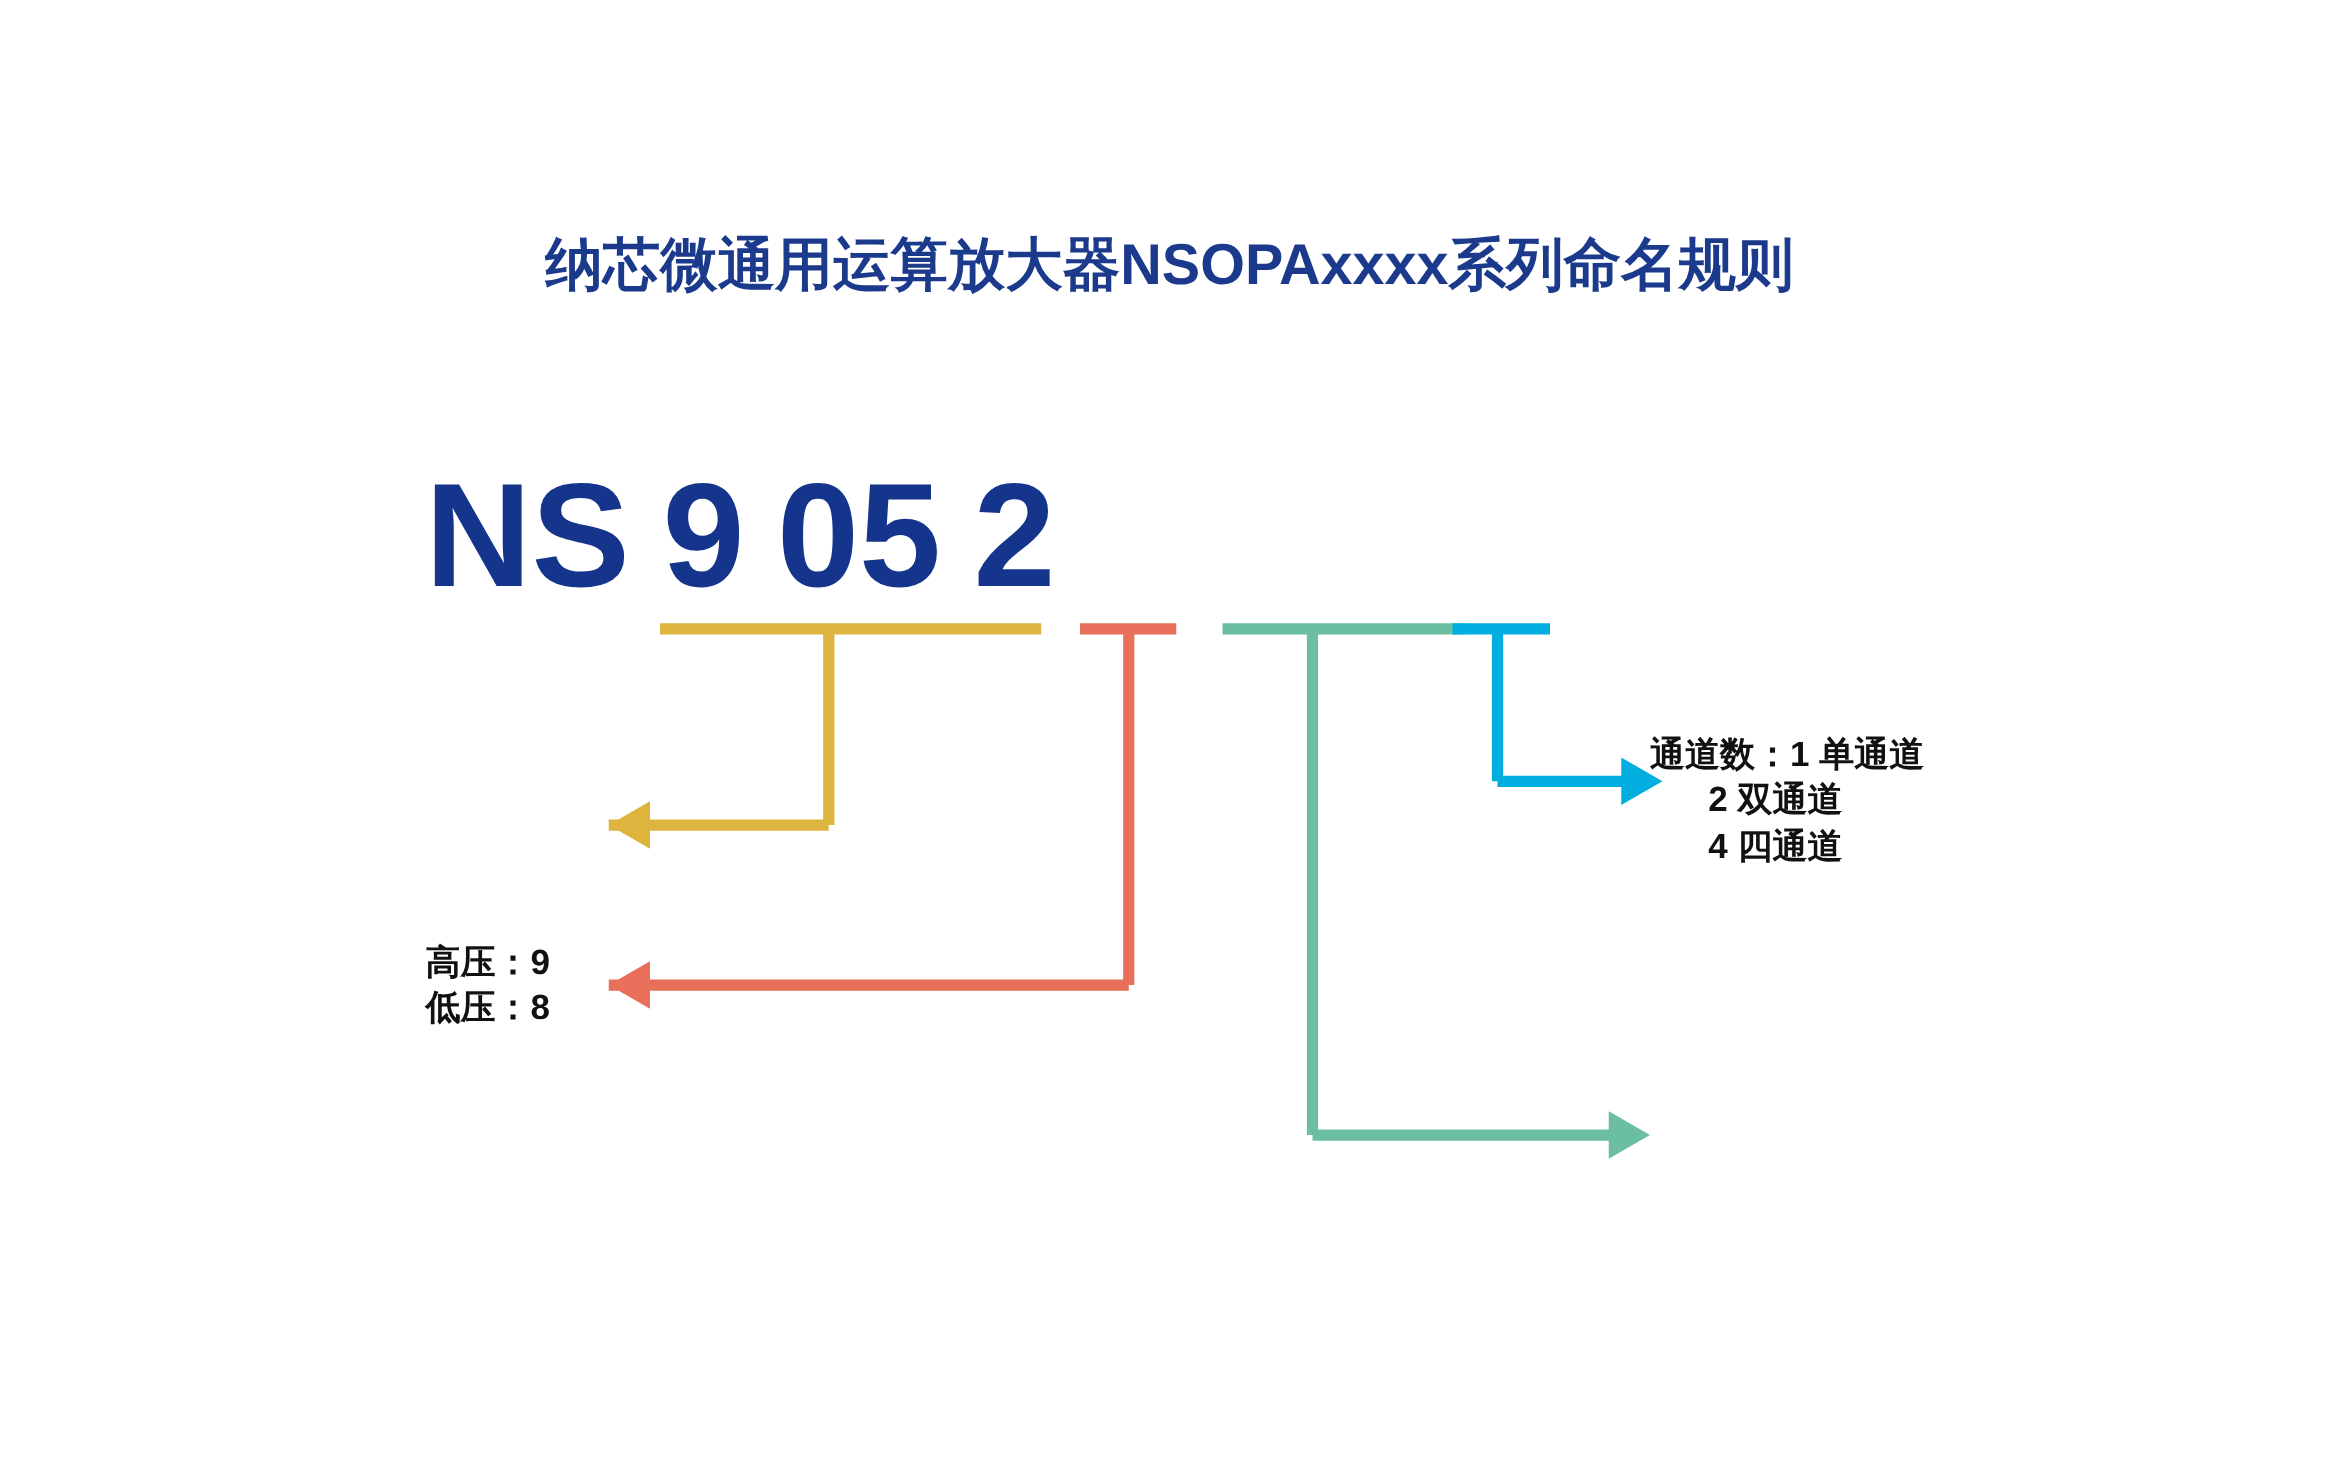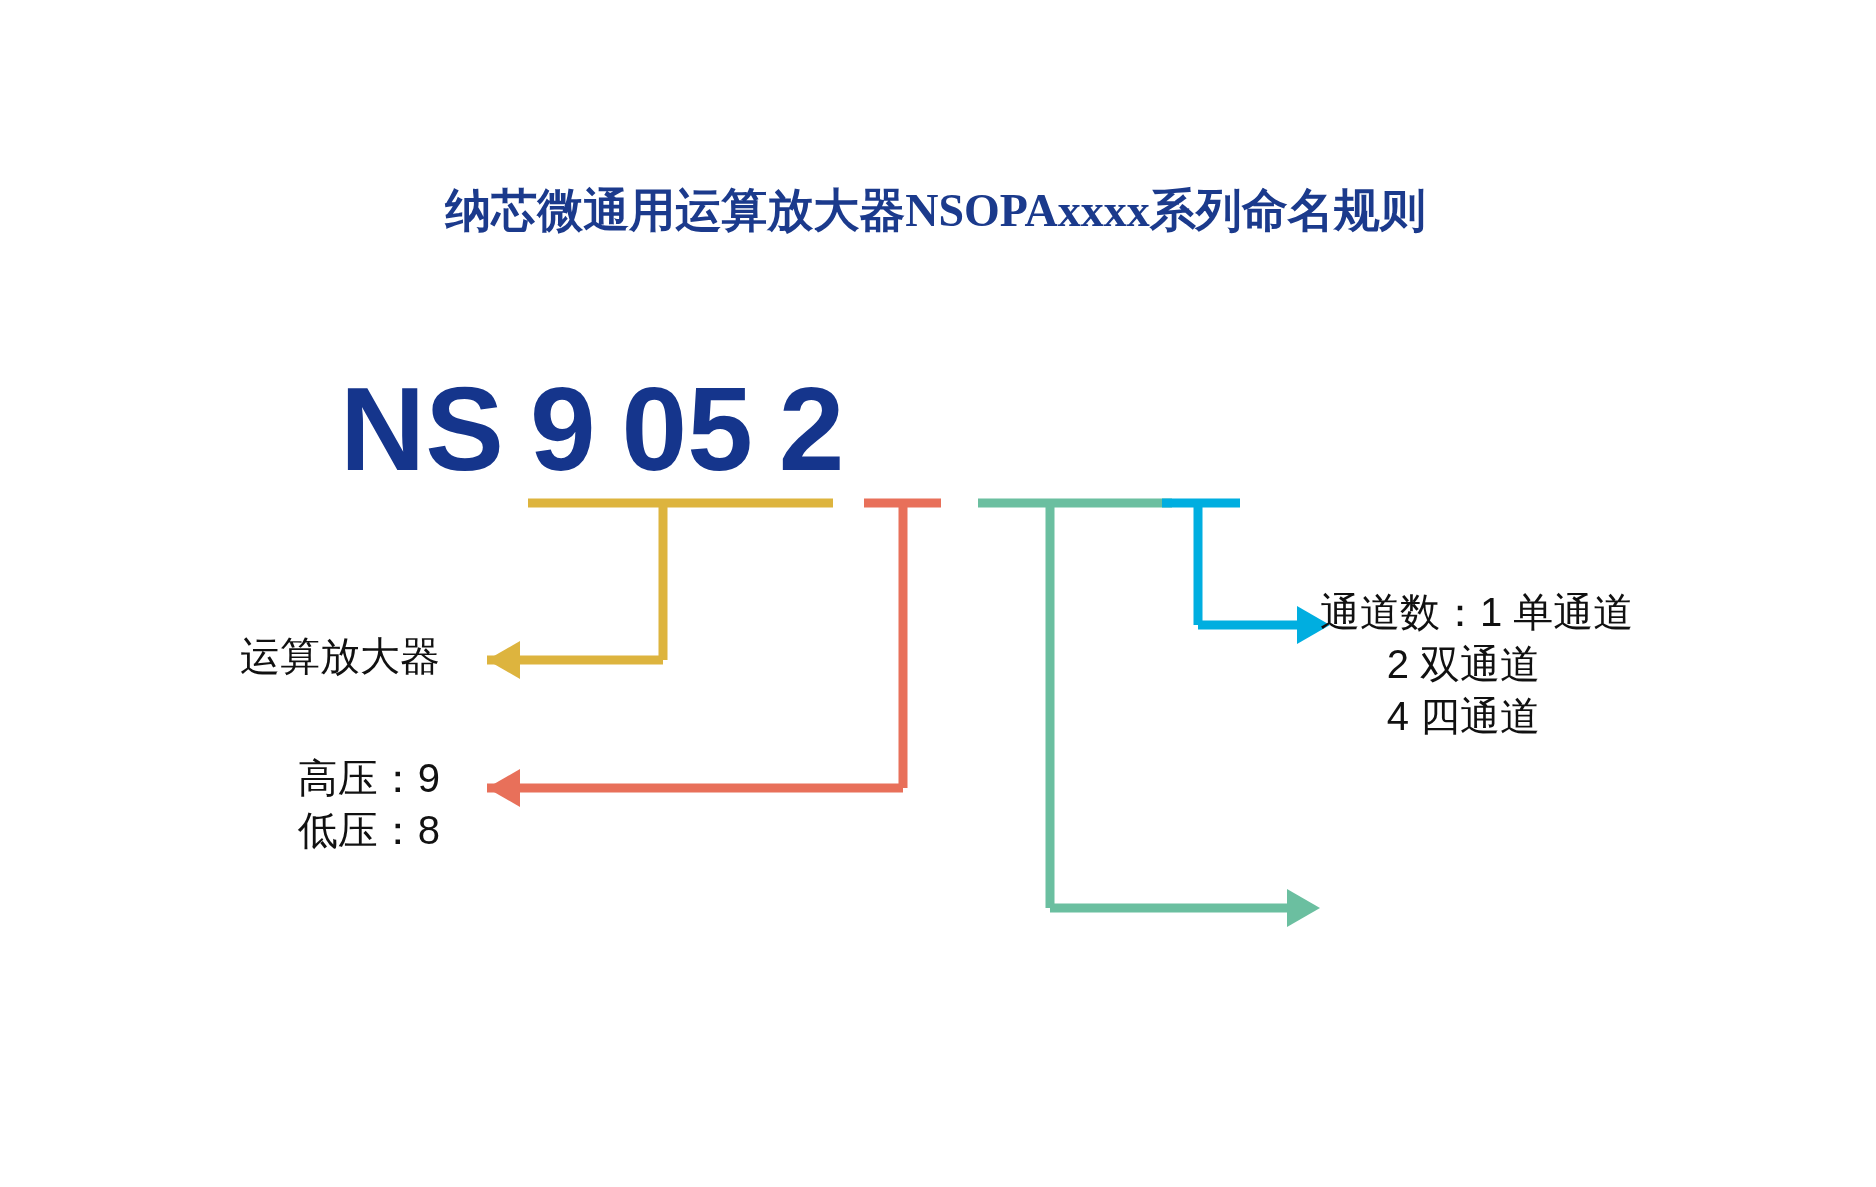"纳芯微通用运算放大器NSOPAxxxx系列命名规则" #title { font-family: Liberation Serif, serif -> none }
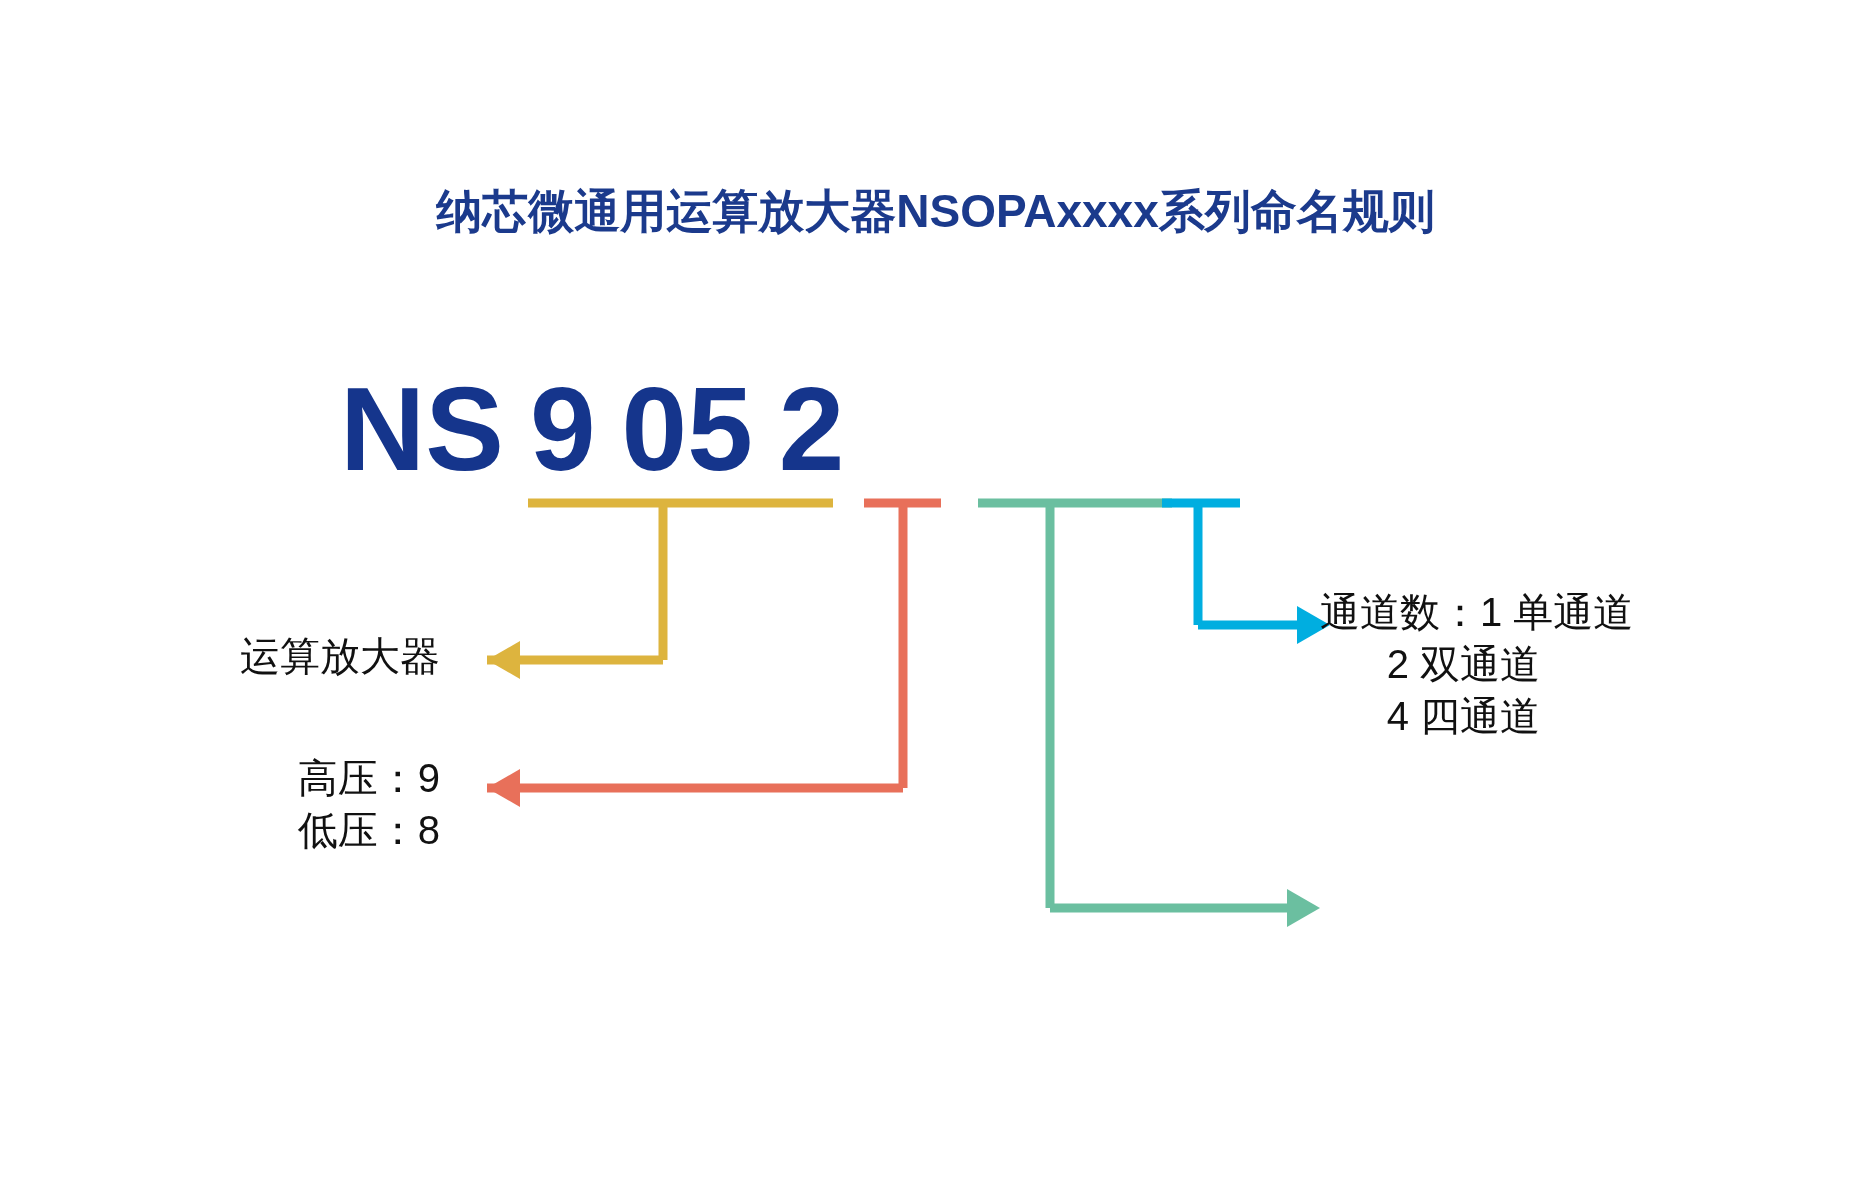"通道数：1 单通道" .label { font-size: 40px -> 28px; font-weight: normal -> bold }
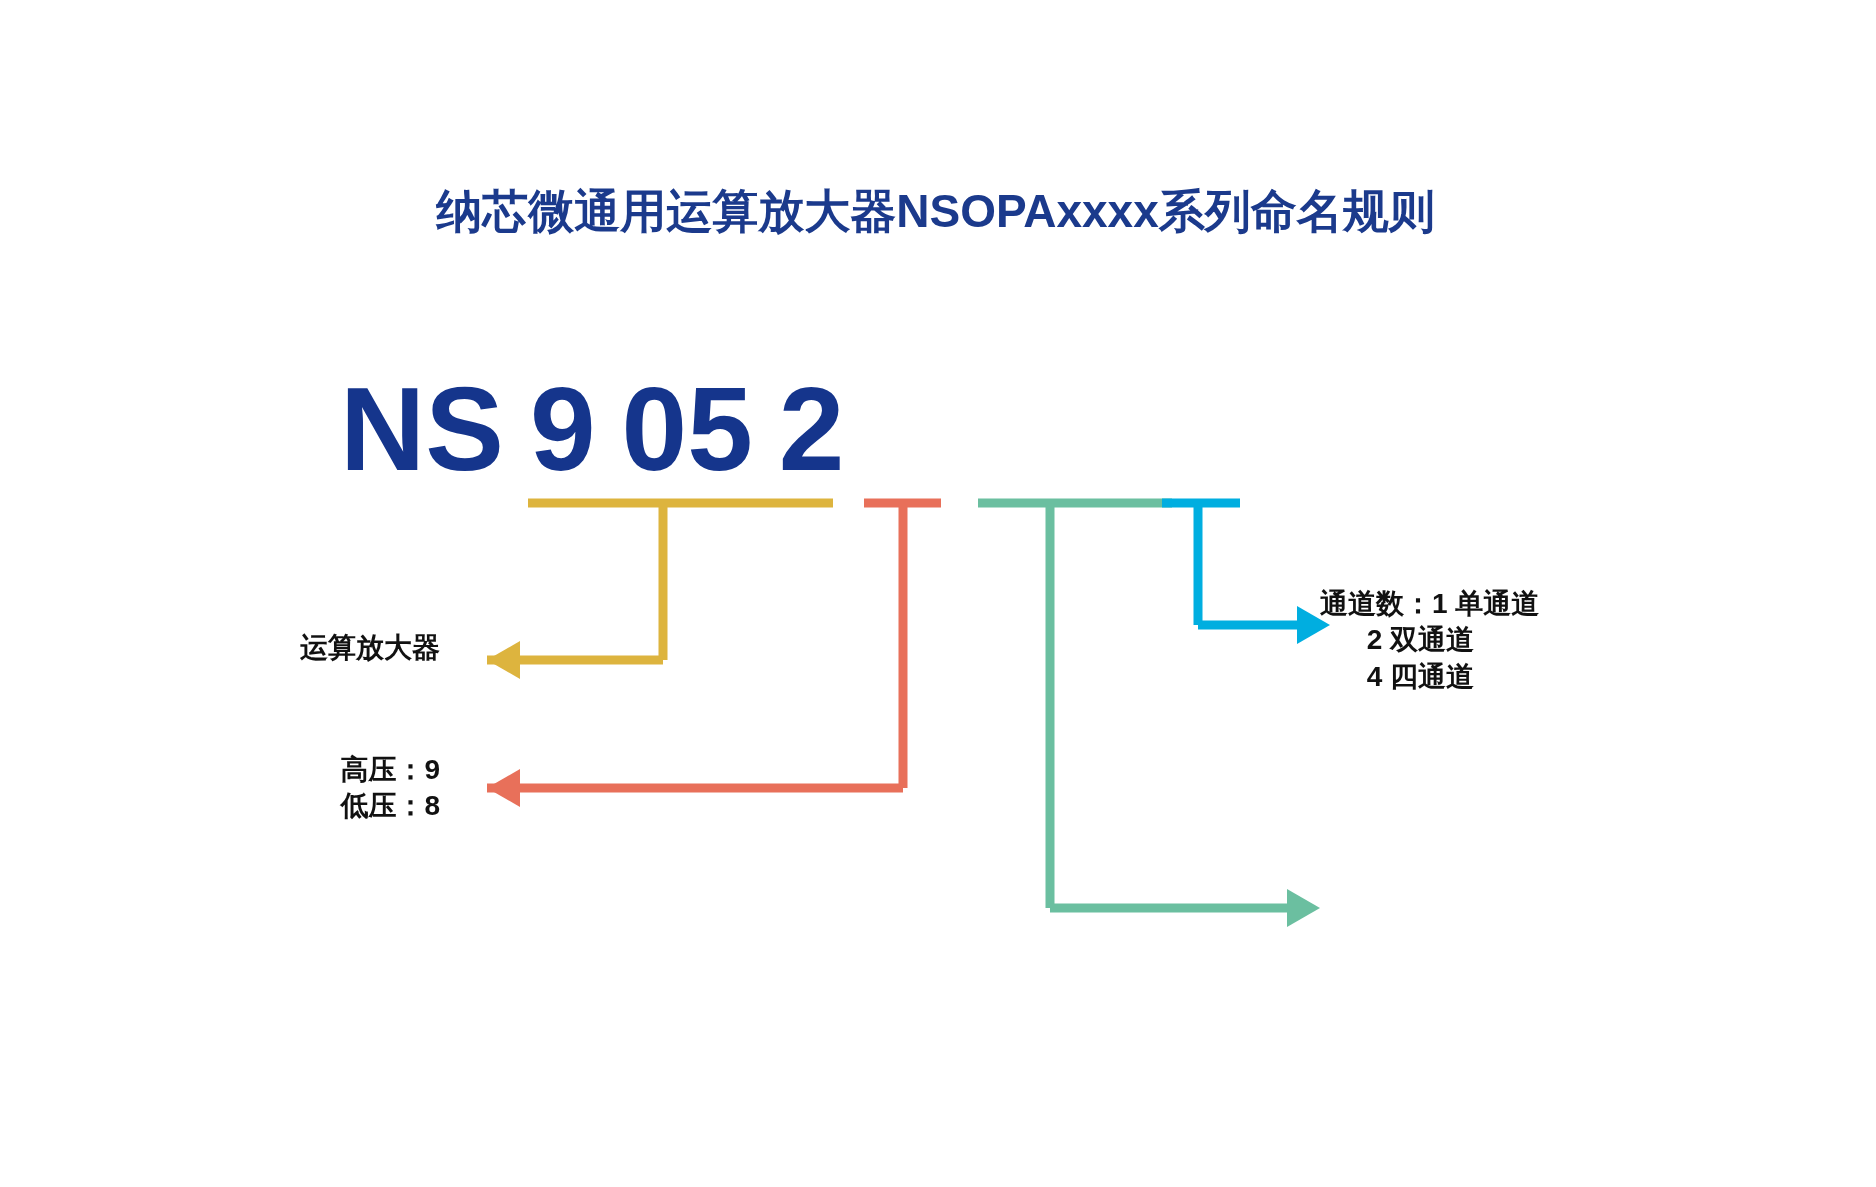"运算放大器" div.label { html: <div>运算放大器</div> -> none }
